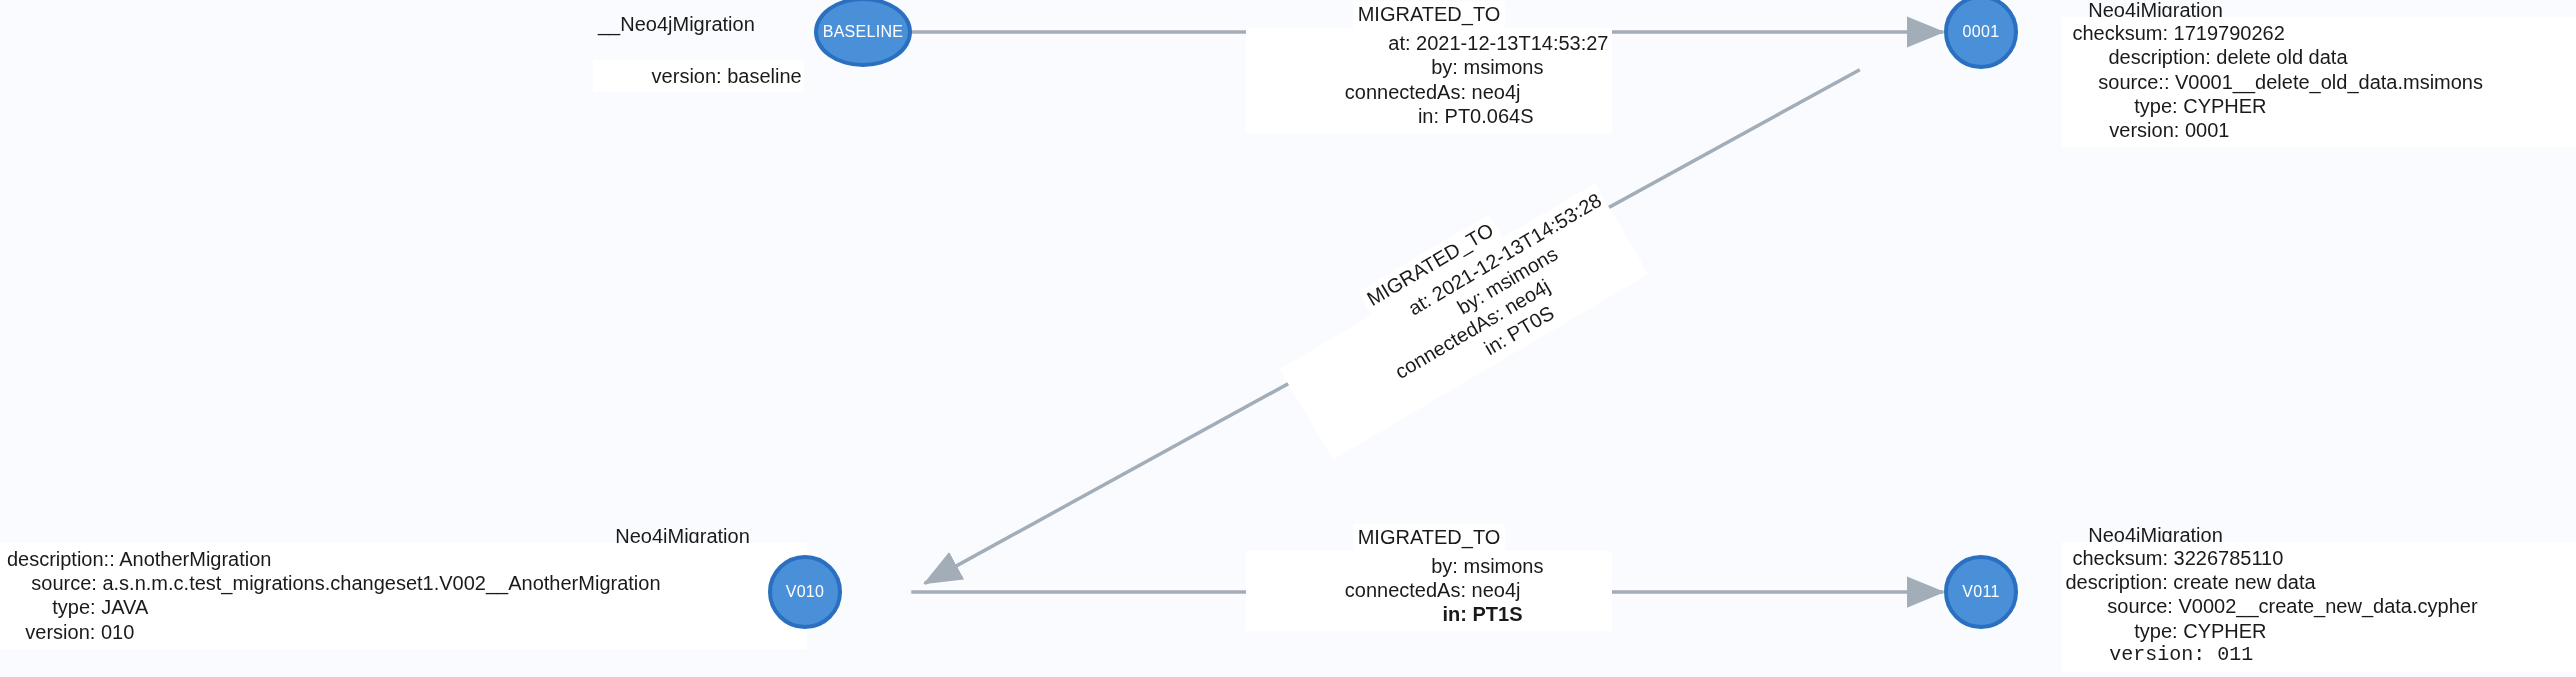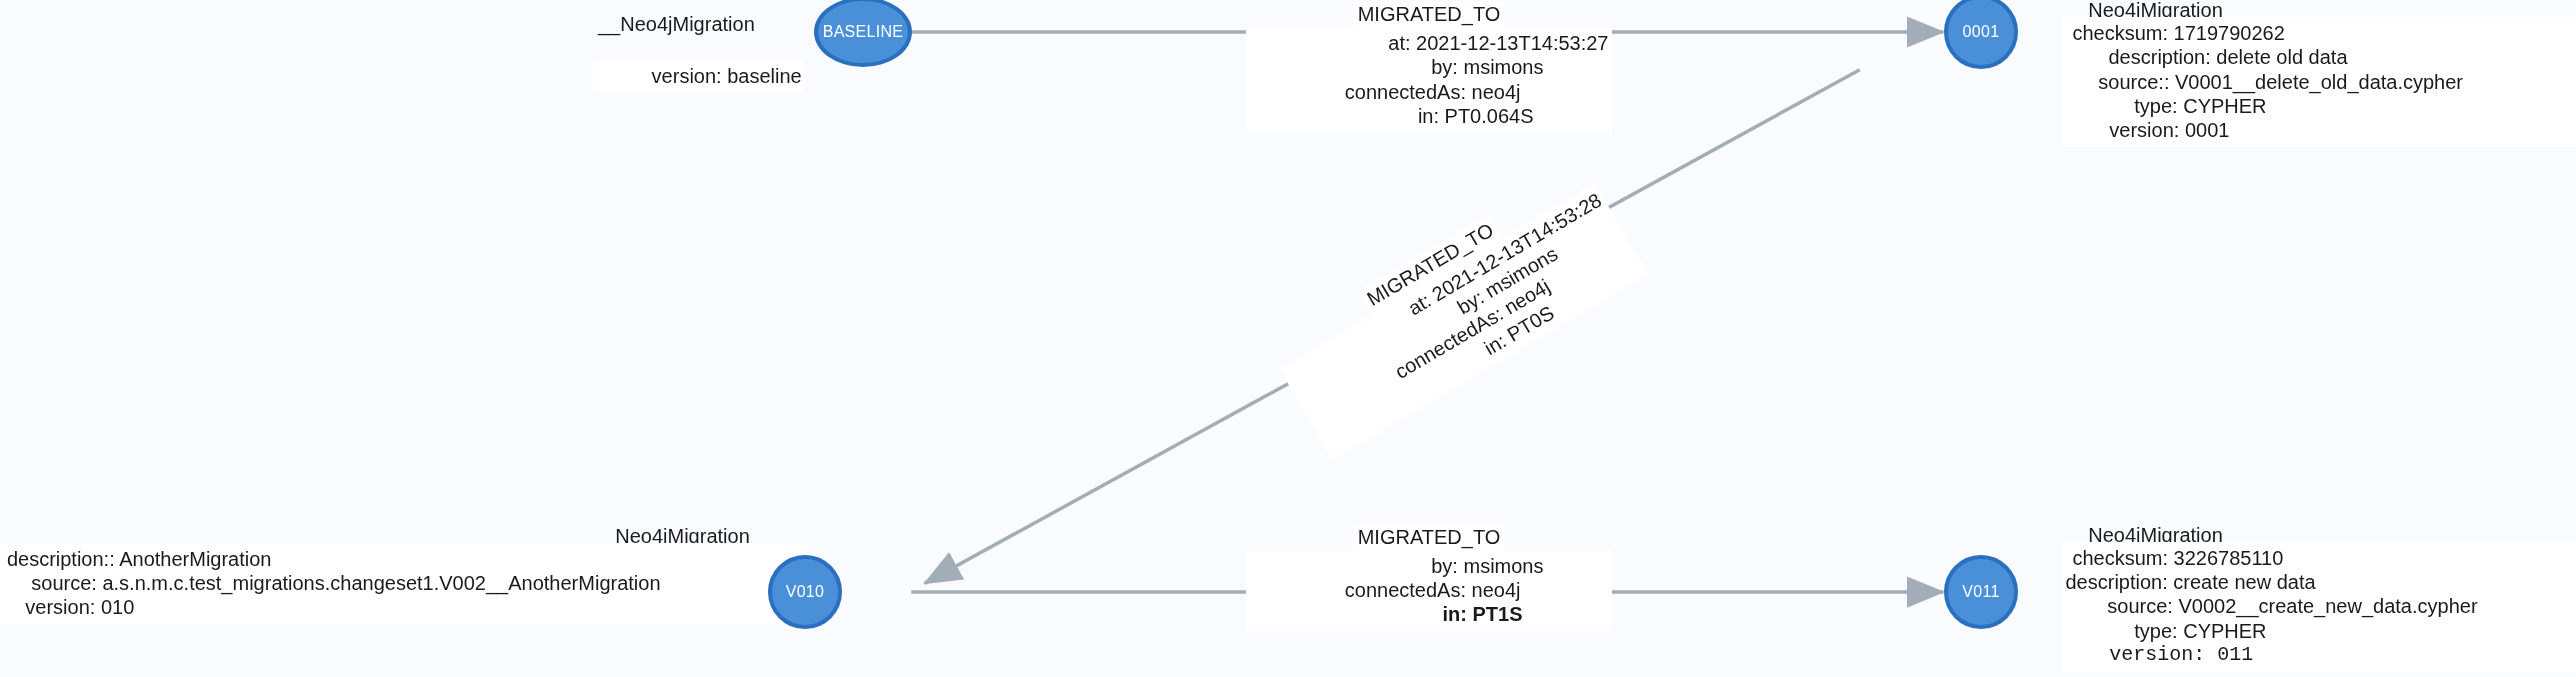"source:: V0001__delete_old_data.cypher" div.prop-line { text: data.cypher -> data.msimons }
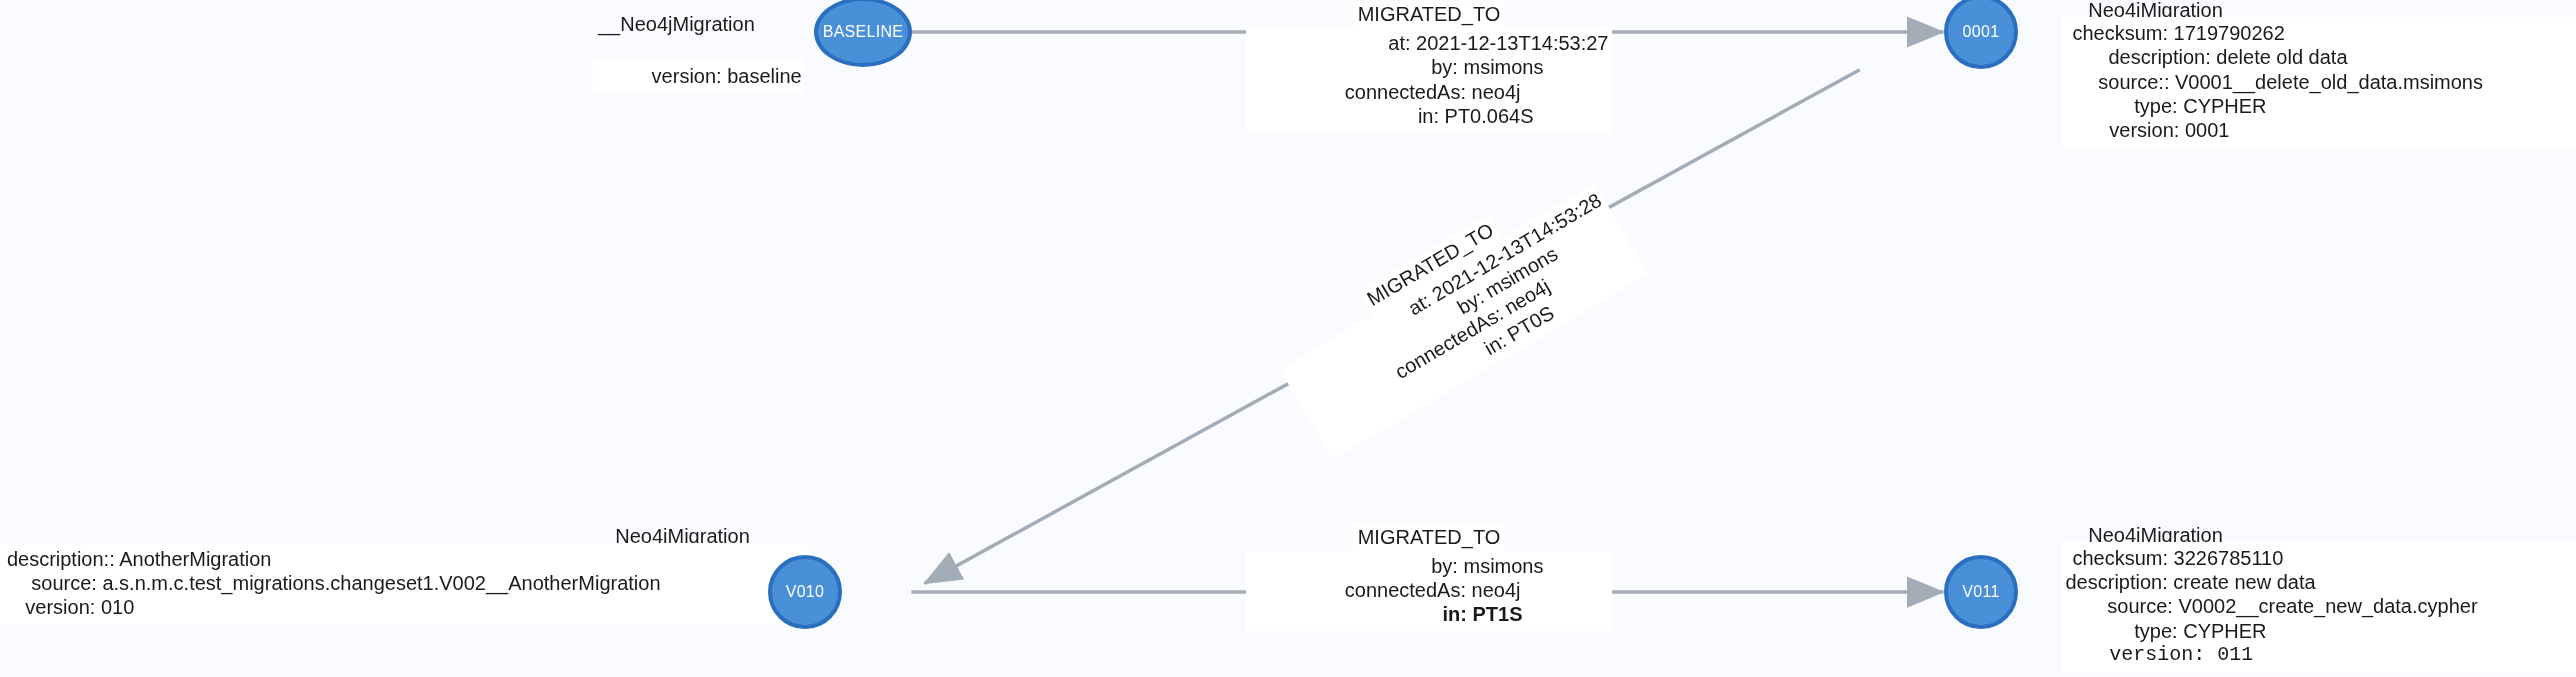"type: JAVA" div.prop-line { html: none -> <div>type: JAVA</div> }
